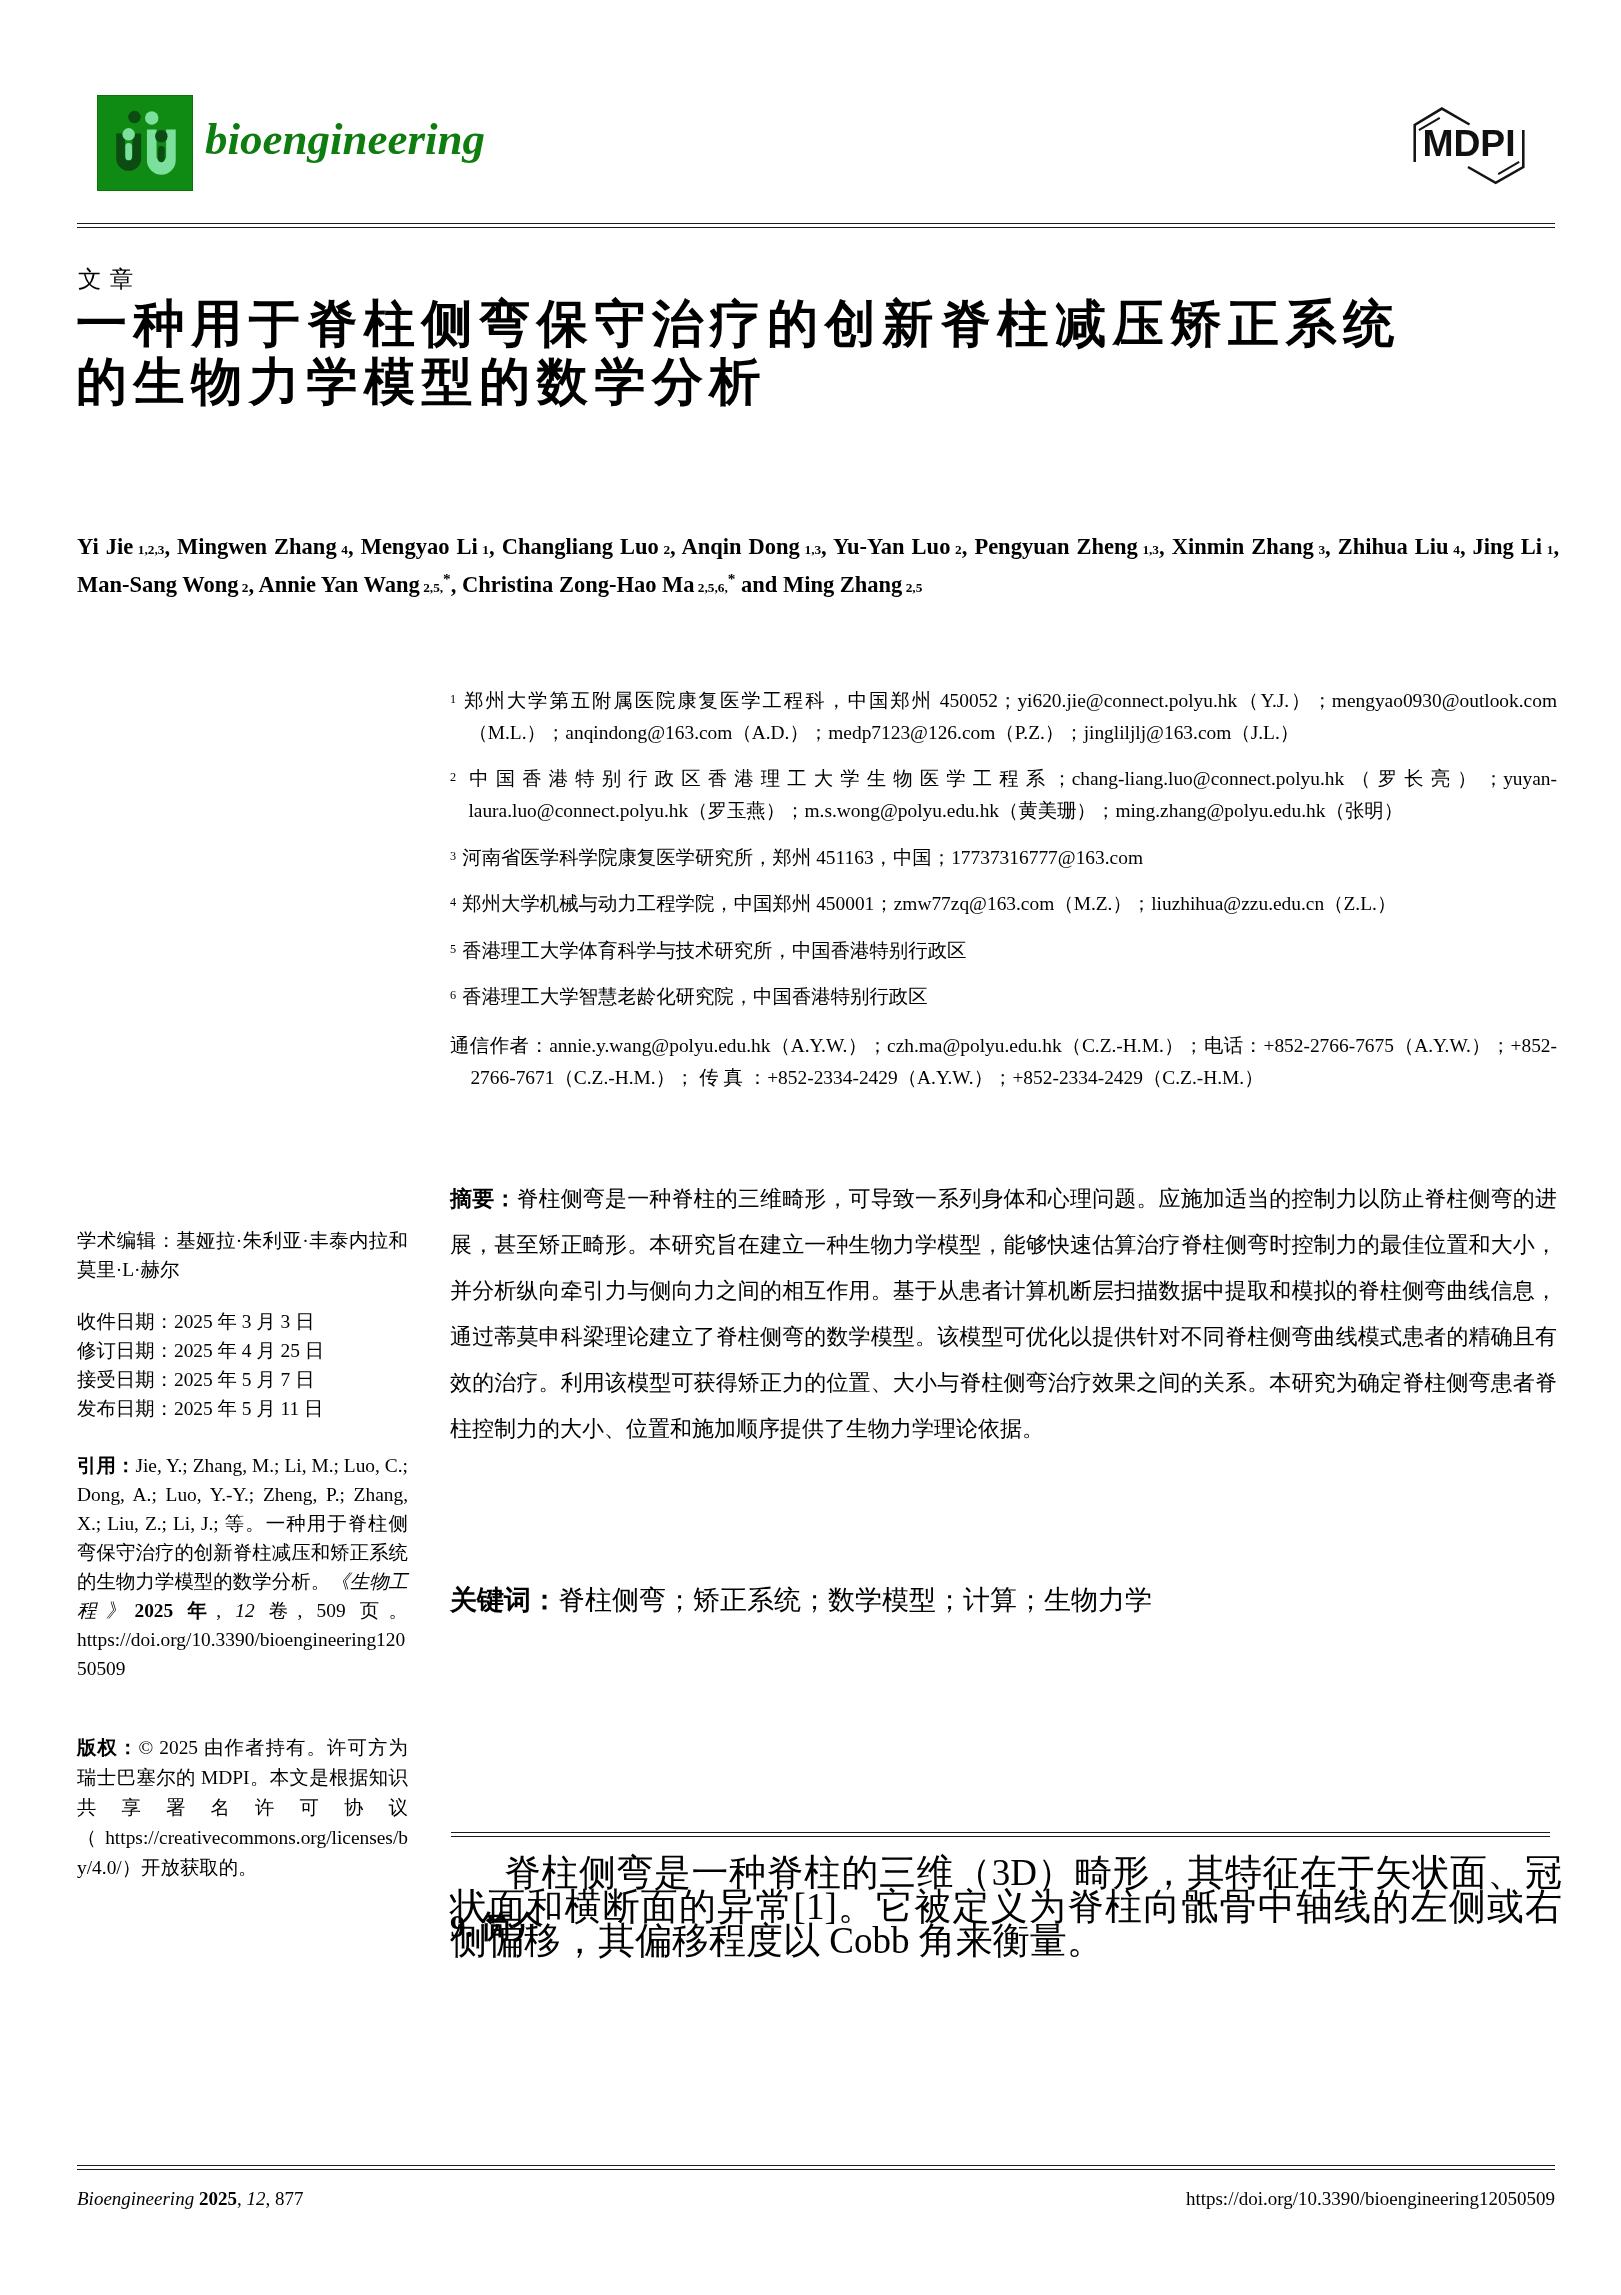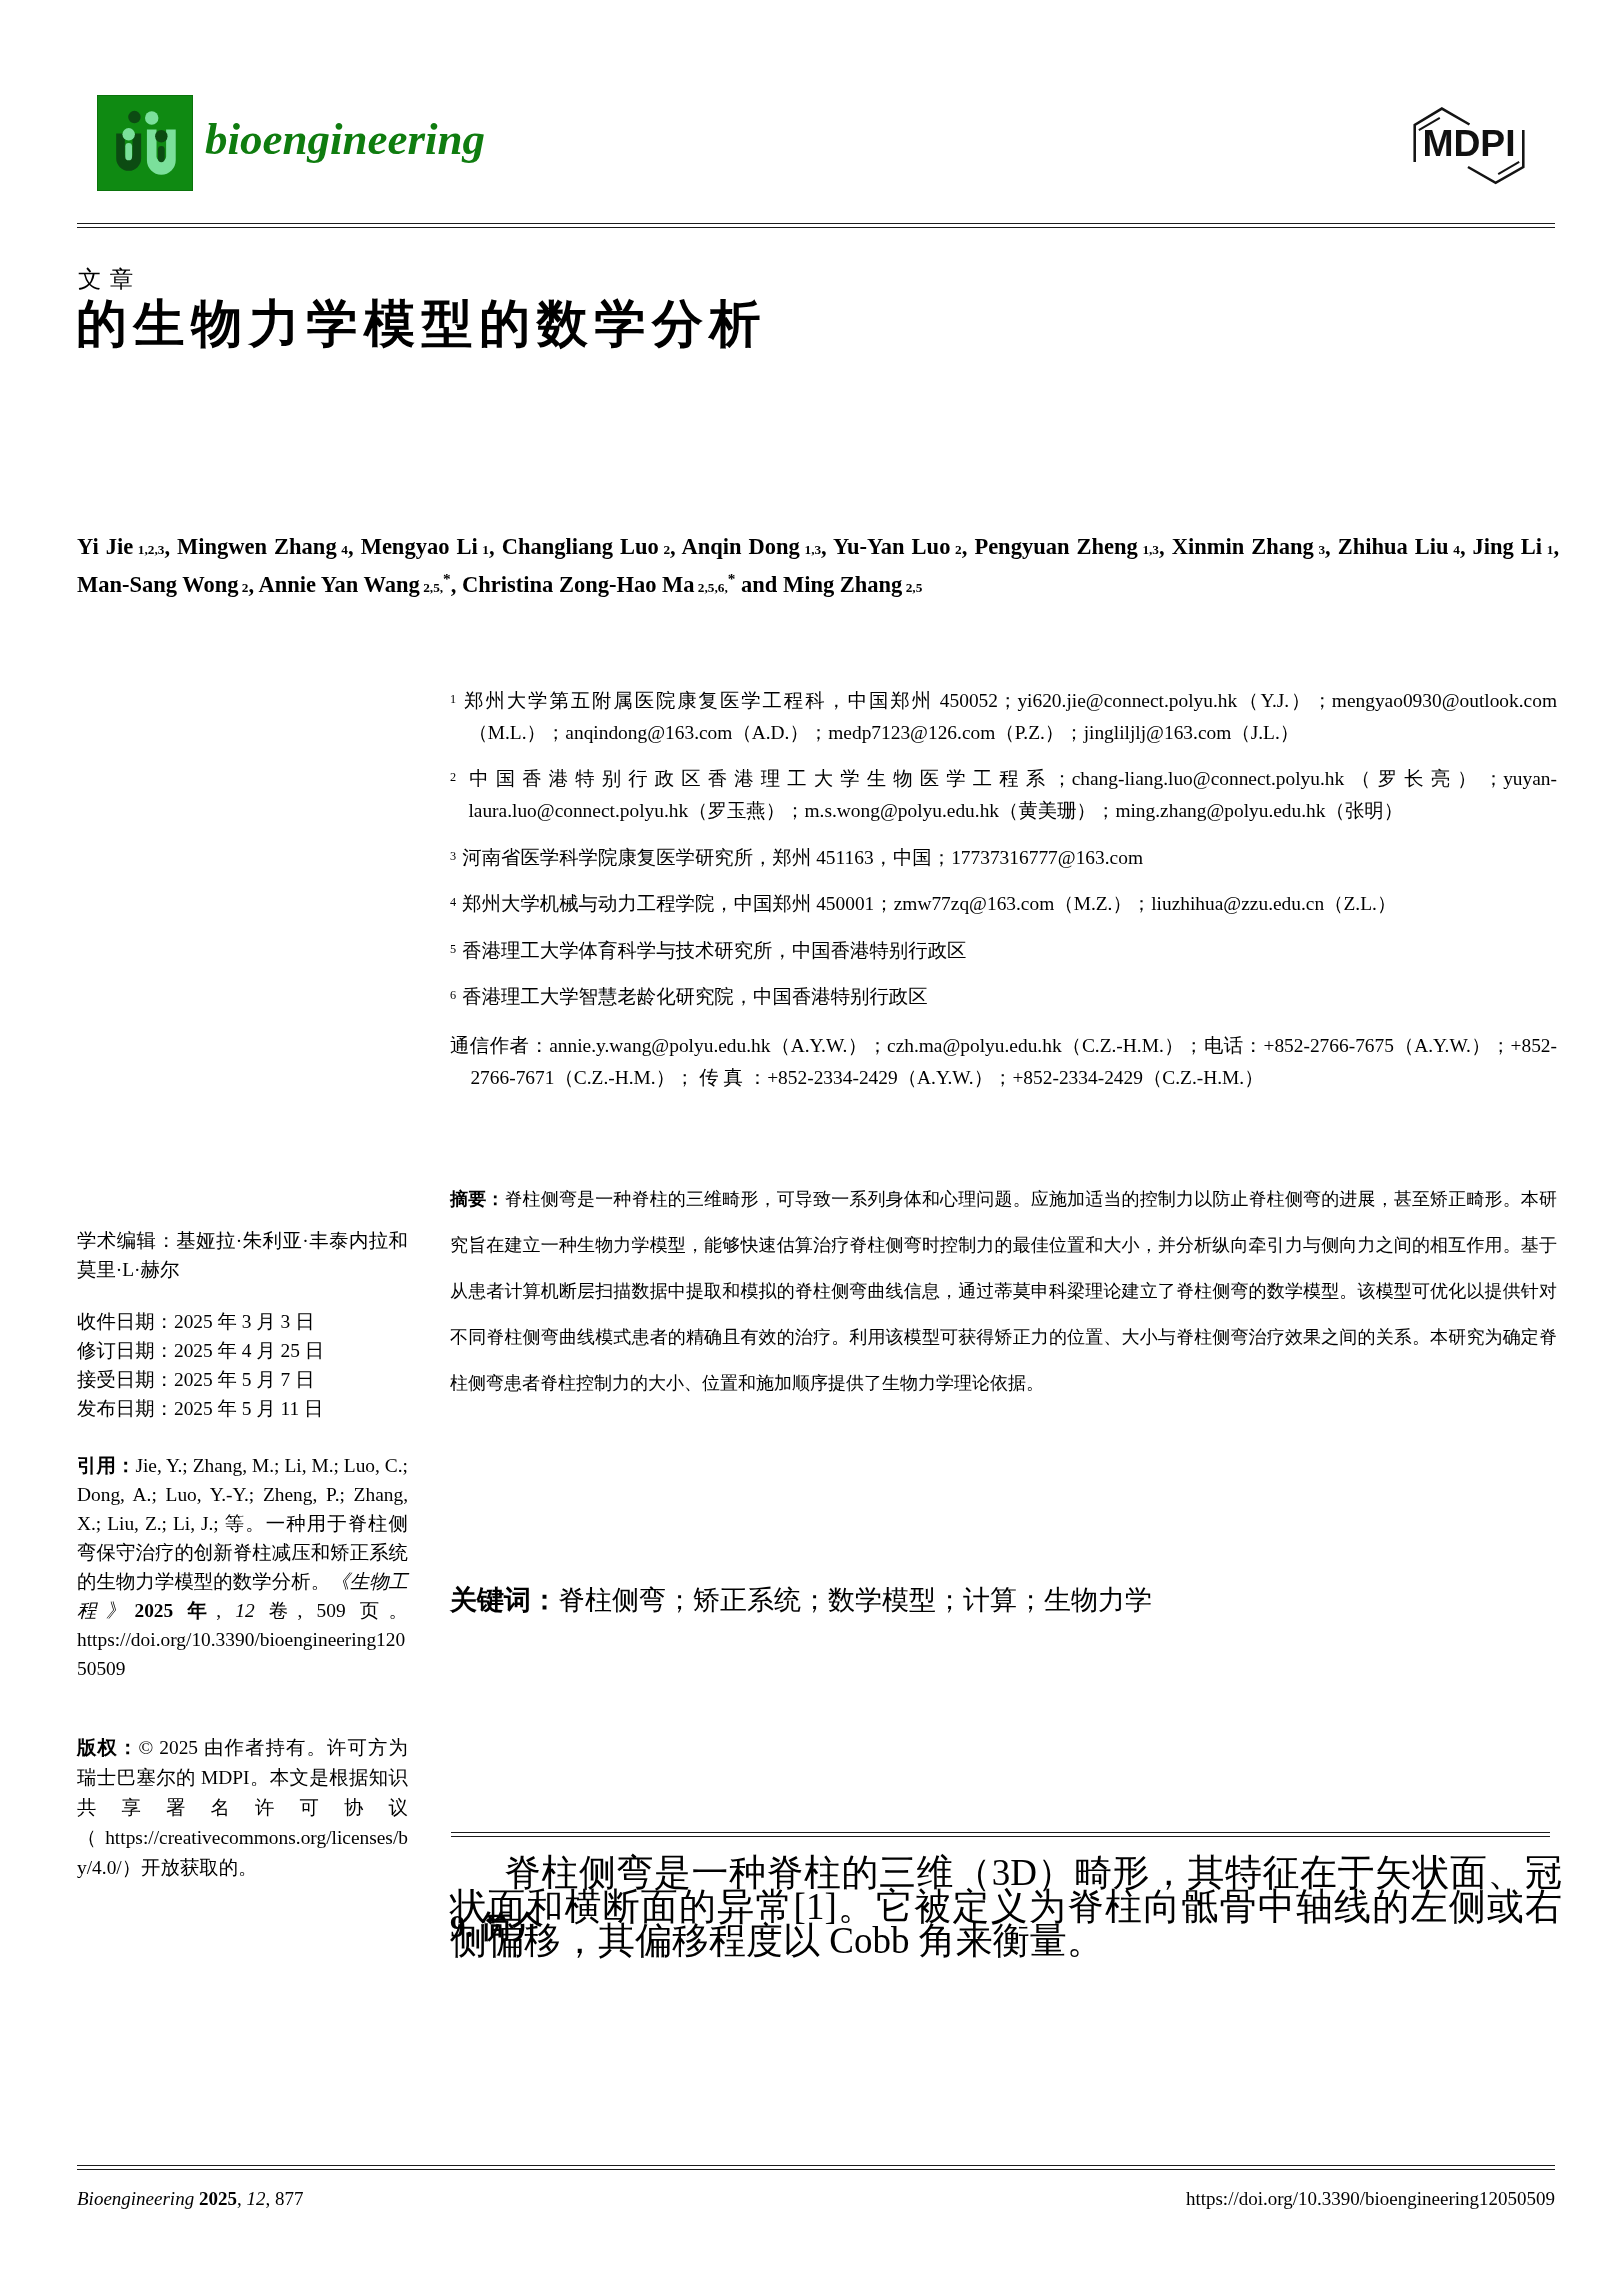"一种用于脊柱侧弯保守治疗的创新脊柱减压矫正系统" div { html: none -> <div>一种用于脊柱侧弯保守治疗的创新脊柱减压矫正系统</div> }
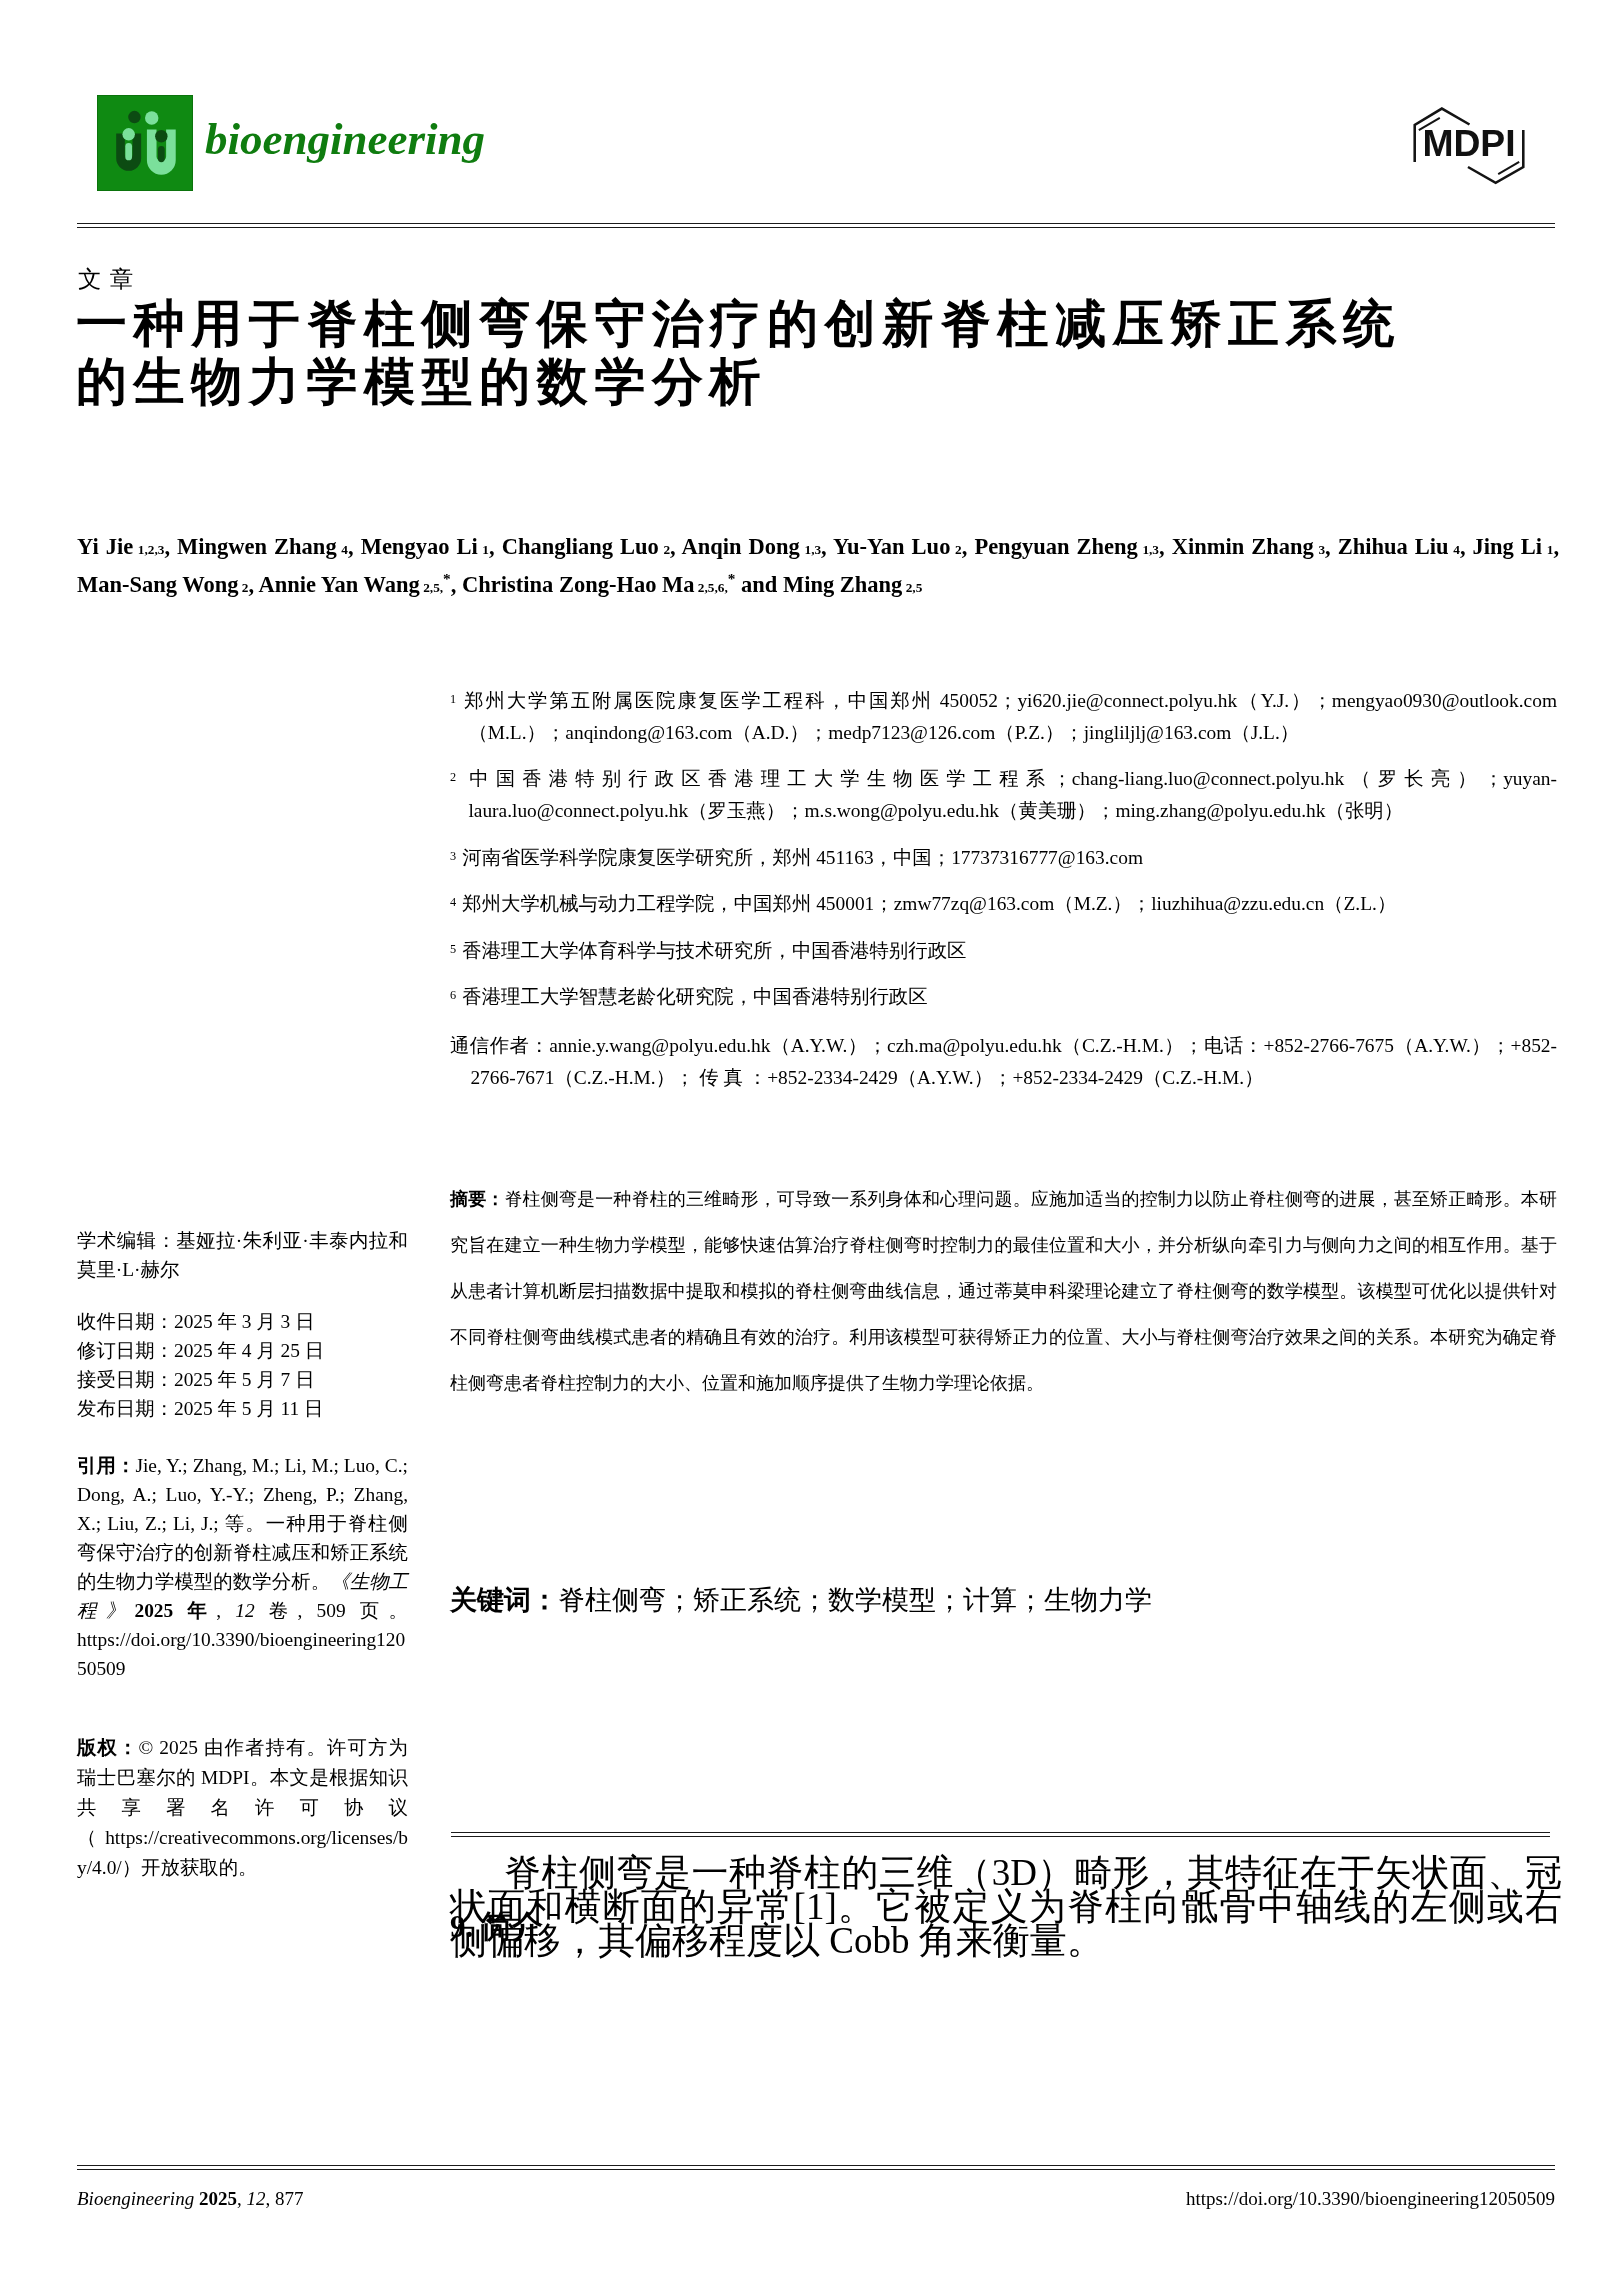"摘要：脊柱侧弯是一种脊柱的三维畸形，可导致一系列身体和心理问题。应施加适当的控制" .abstract { font-size: 18px -> 22px }
